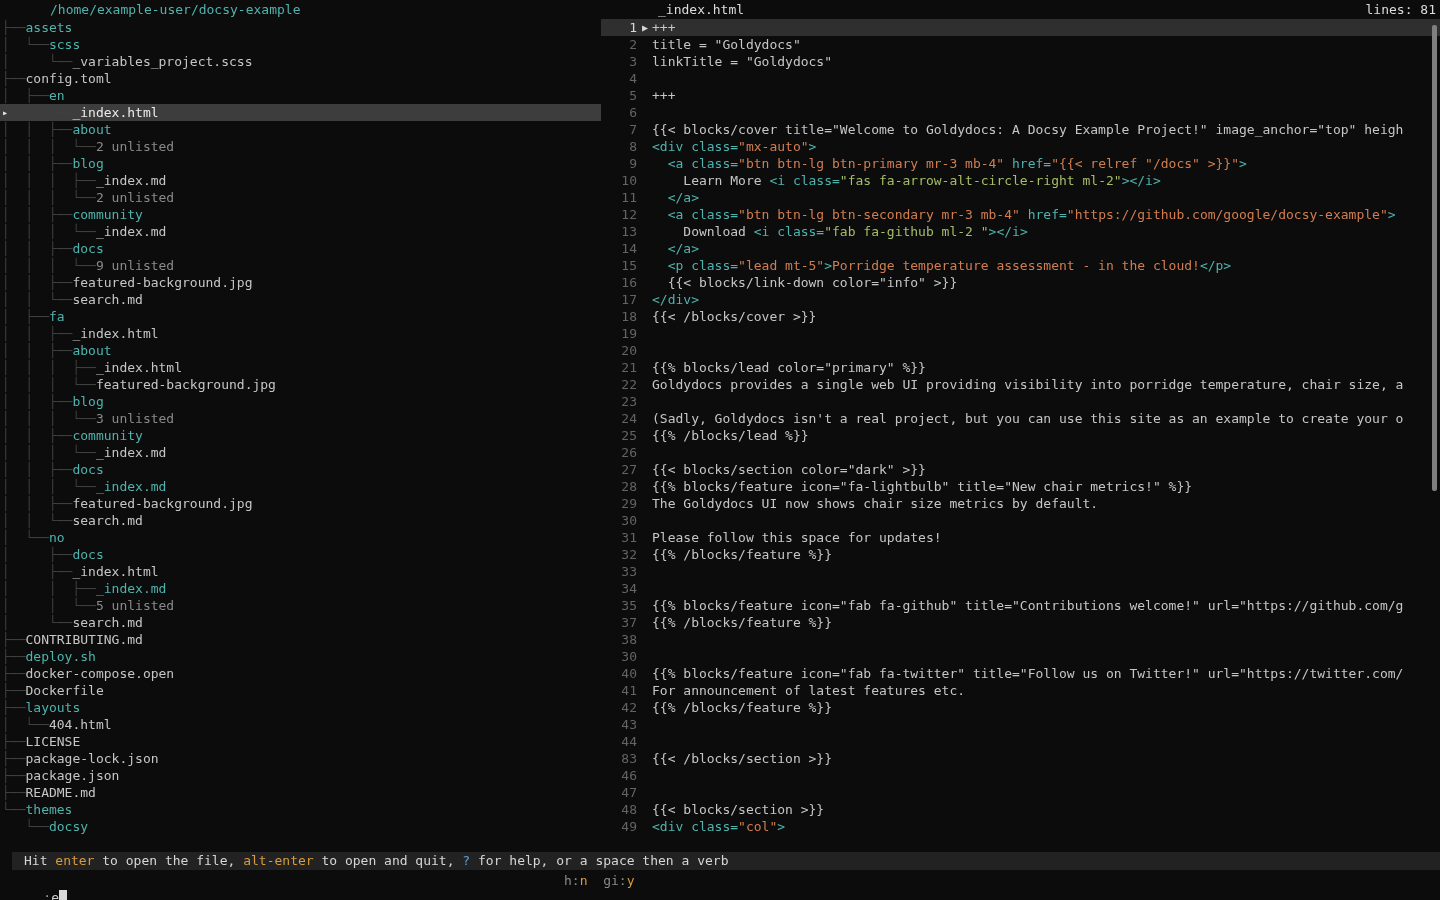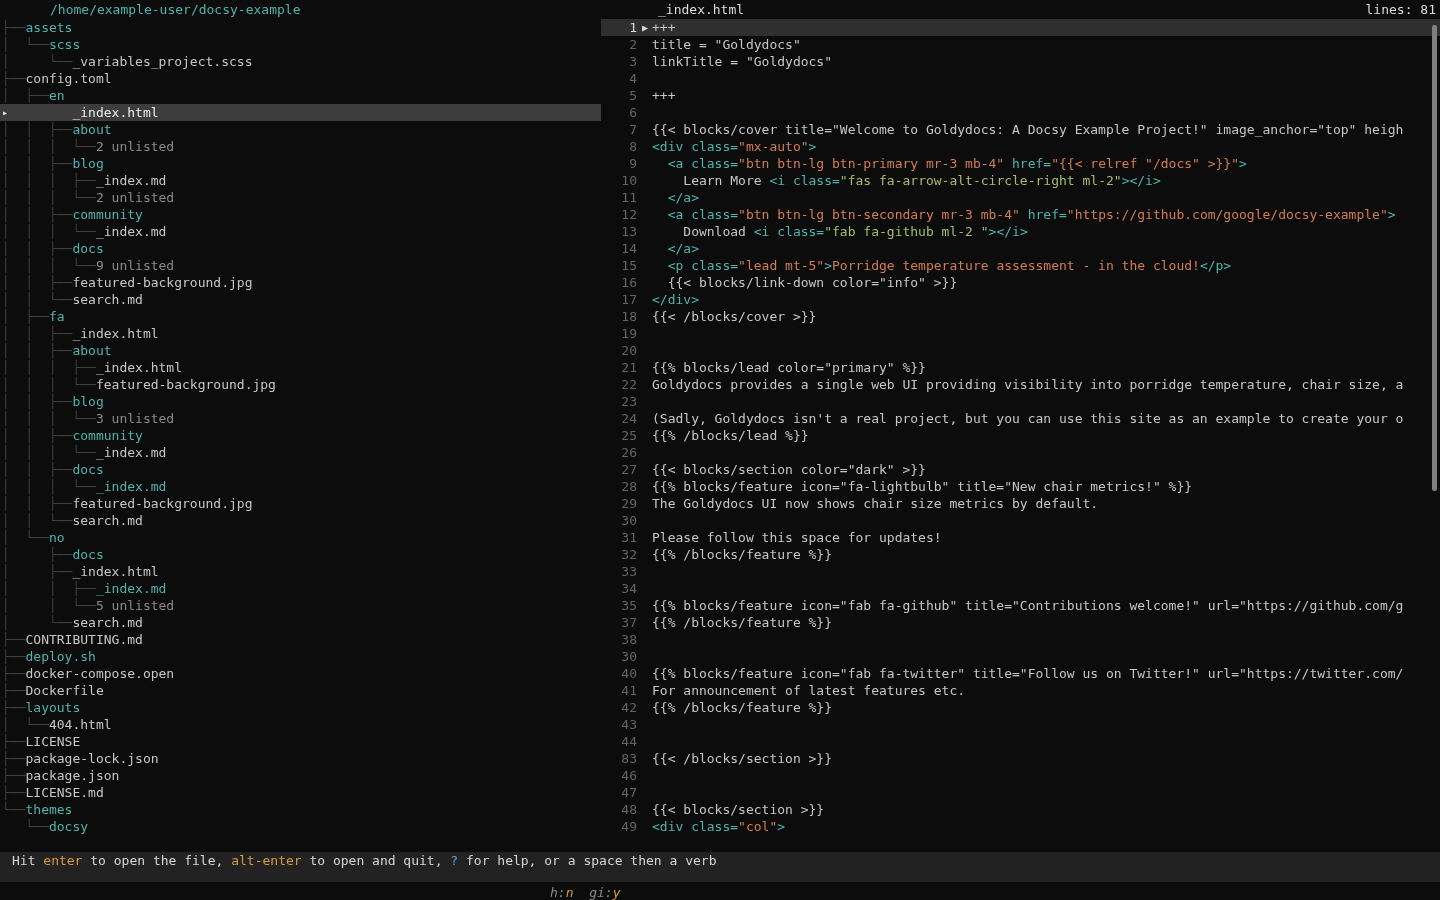"LICENSE.md" span.lbl { text: LICENSE.md -> README.md }
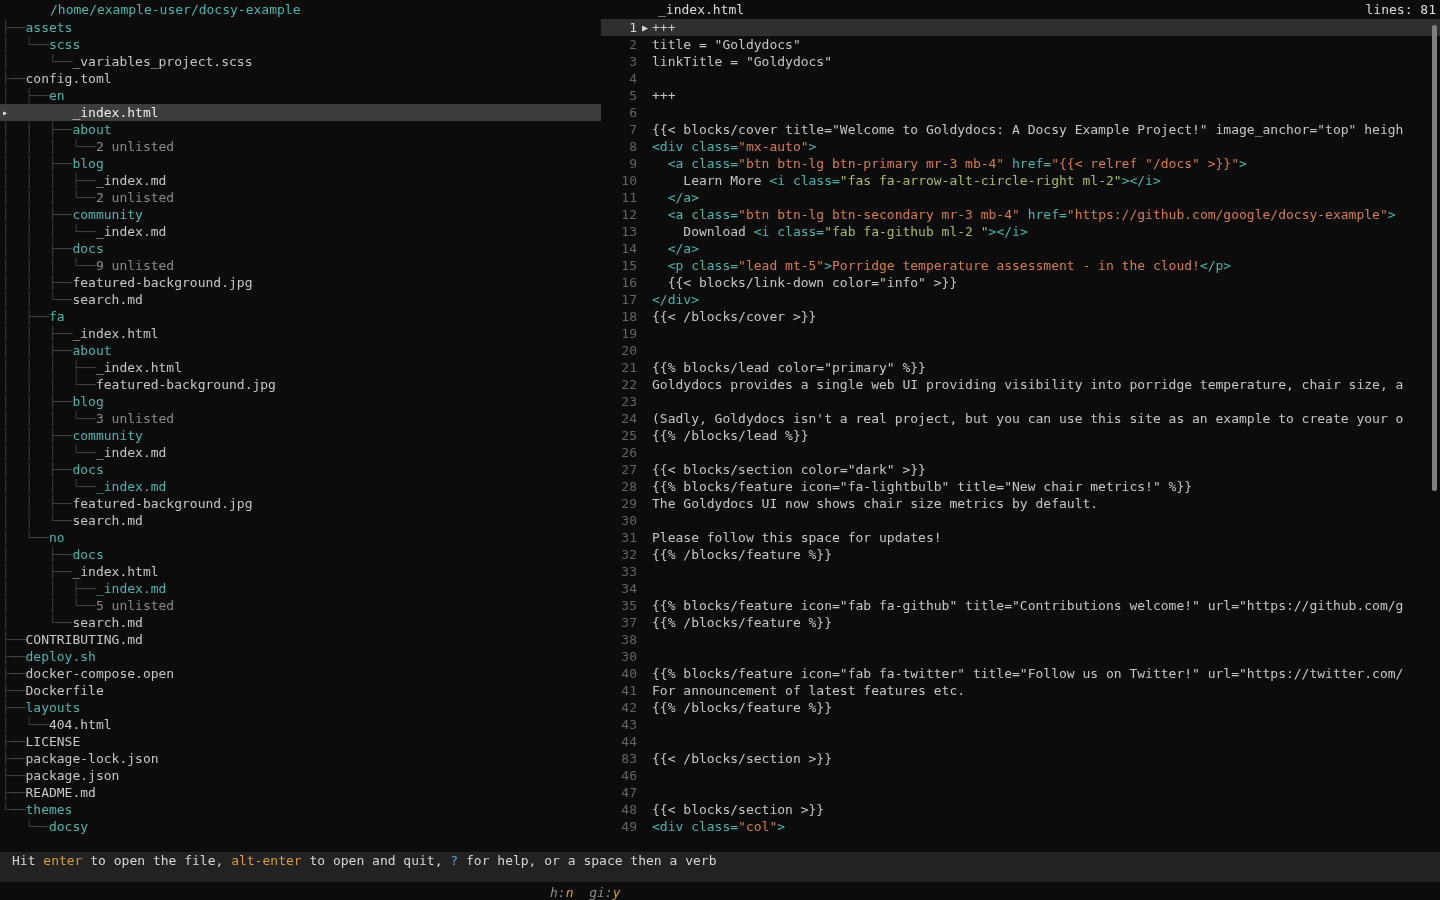"Hit enter to open the" .status-bar { height: 30px -> 18px; margin-left: none -> 12px }
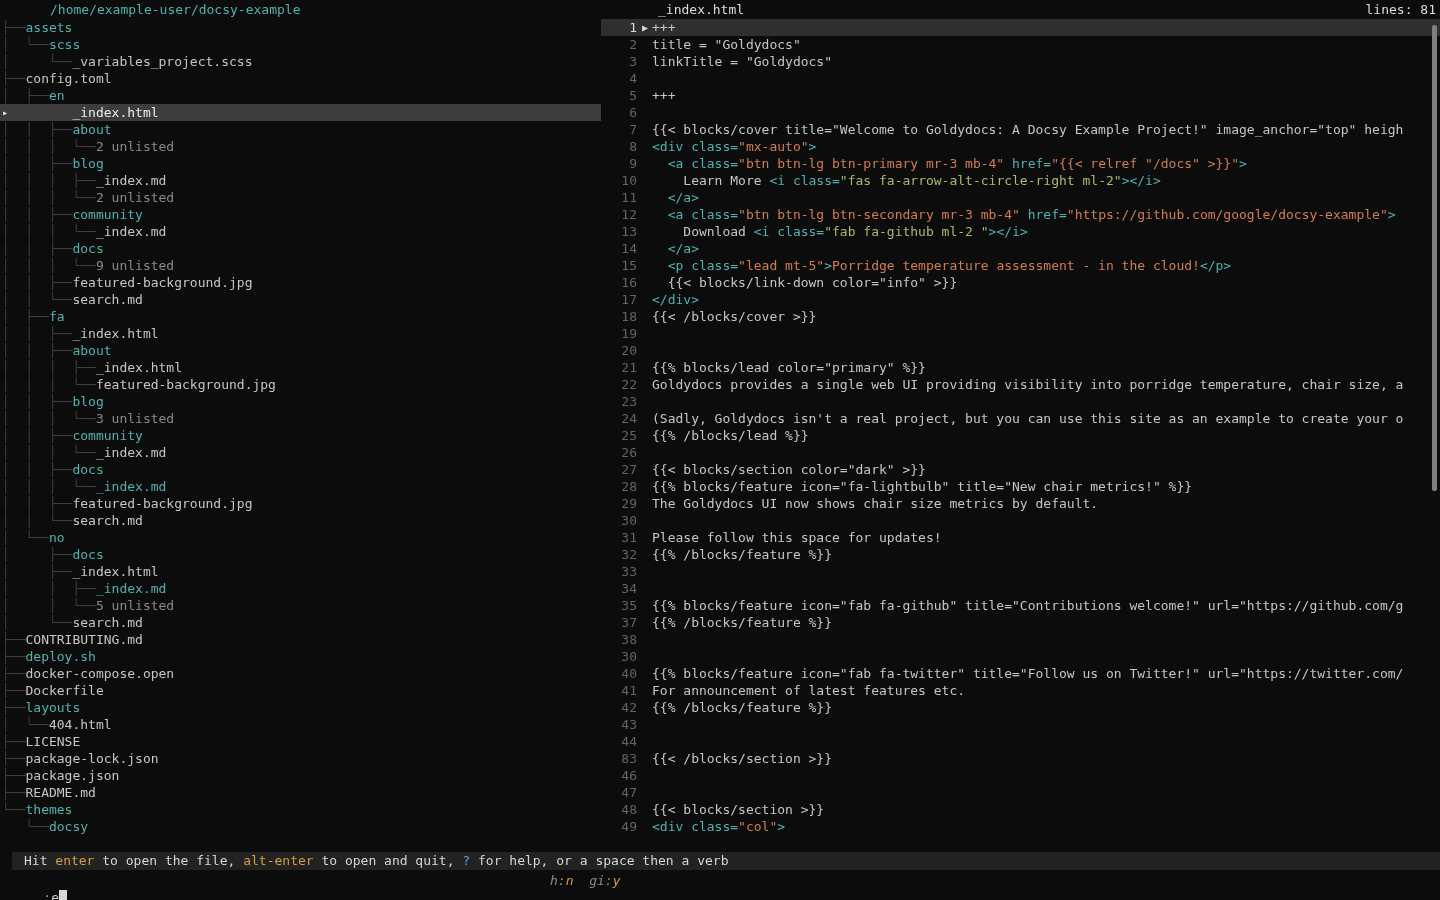"h:n gi:y" .flags { font-style: italic -> none; left: 550px -> 564px }
